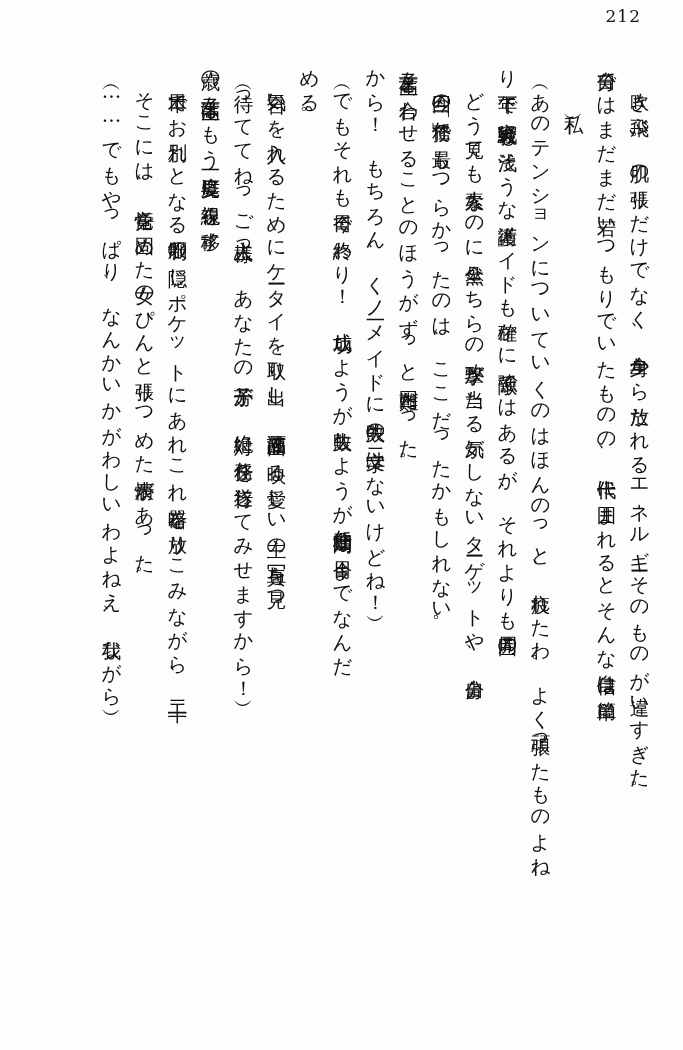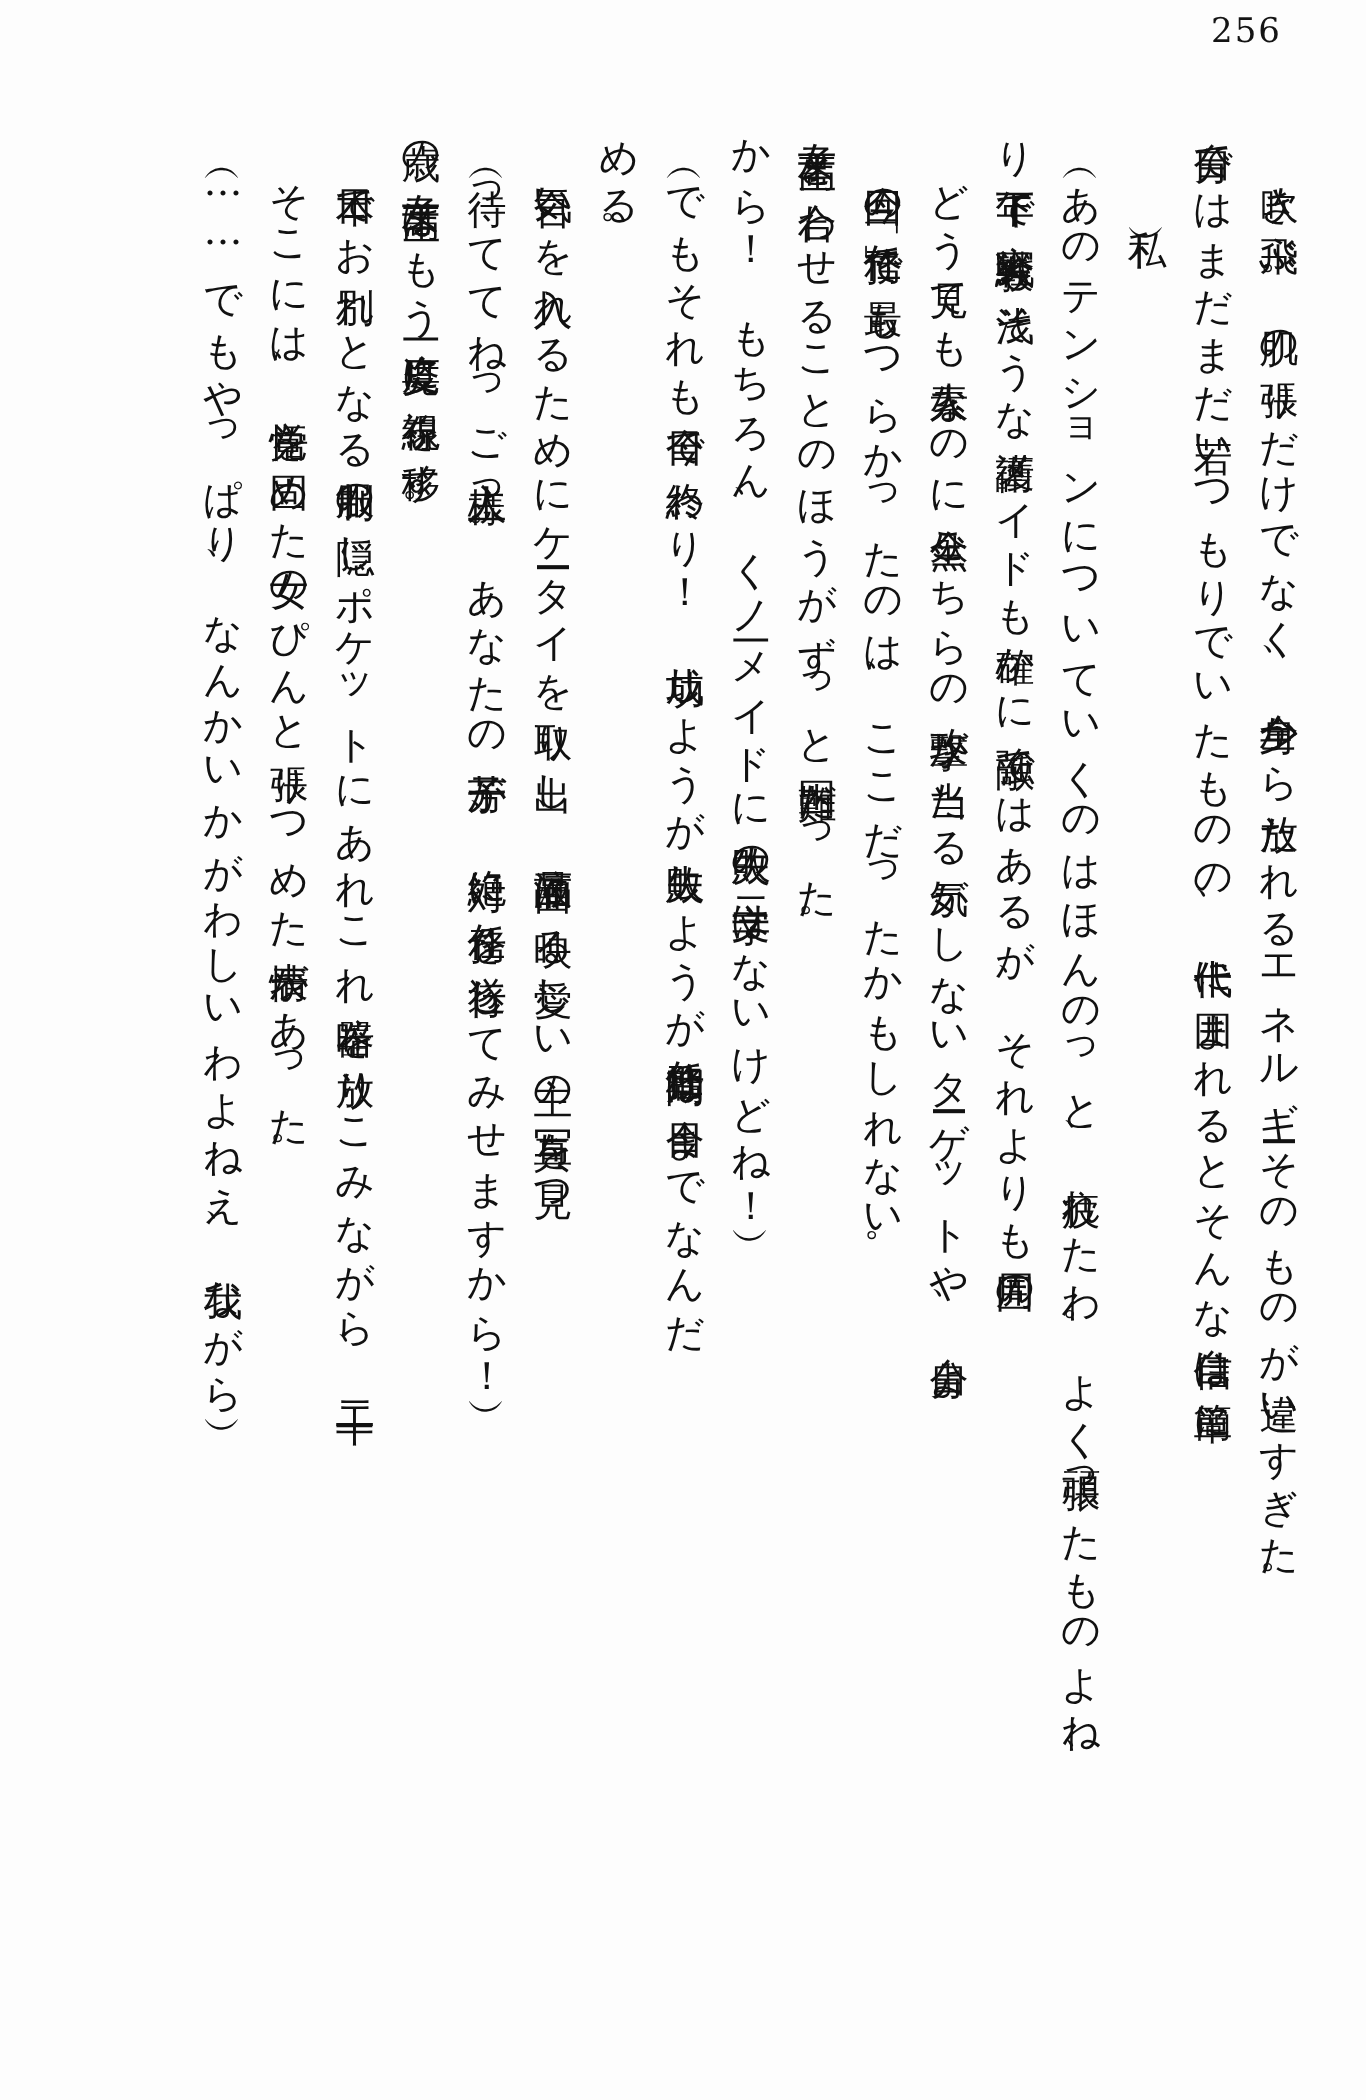"256" div.page-number { text: 256 -> 212 }
